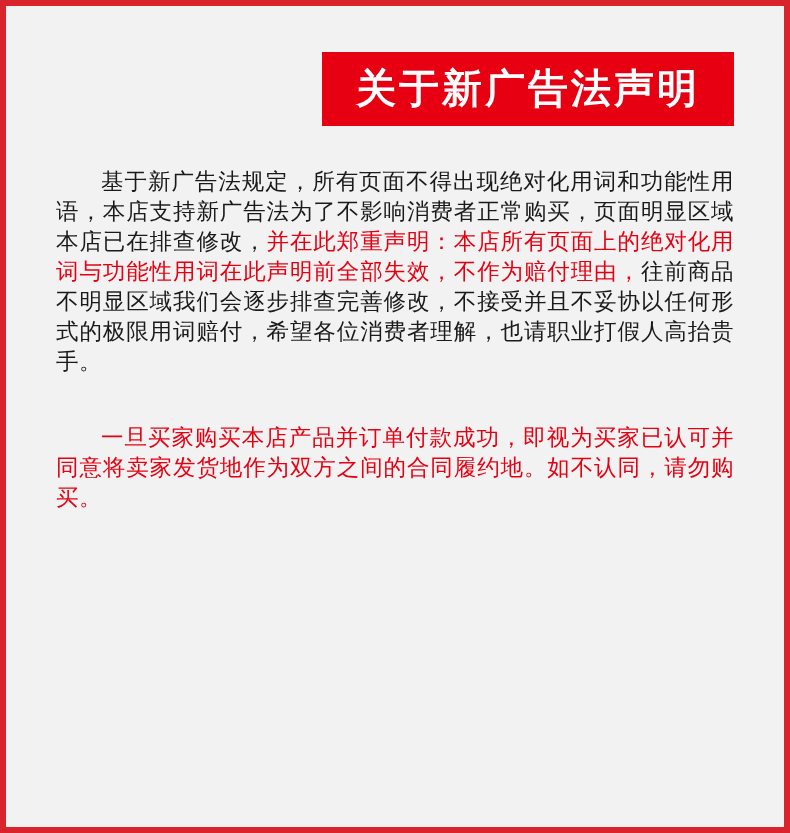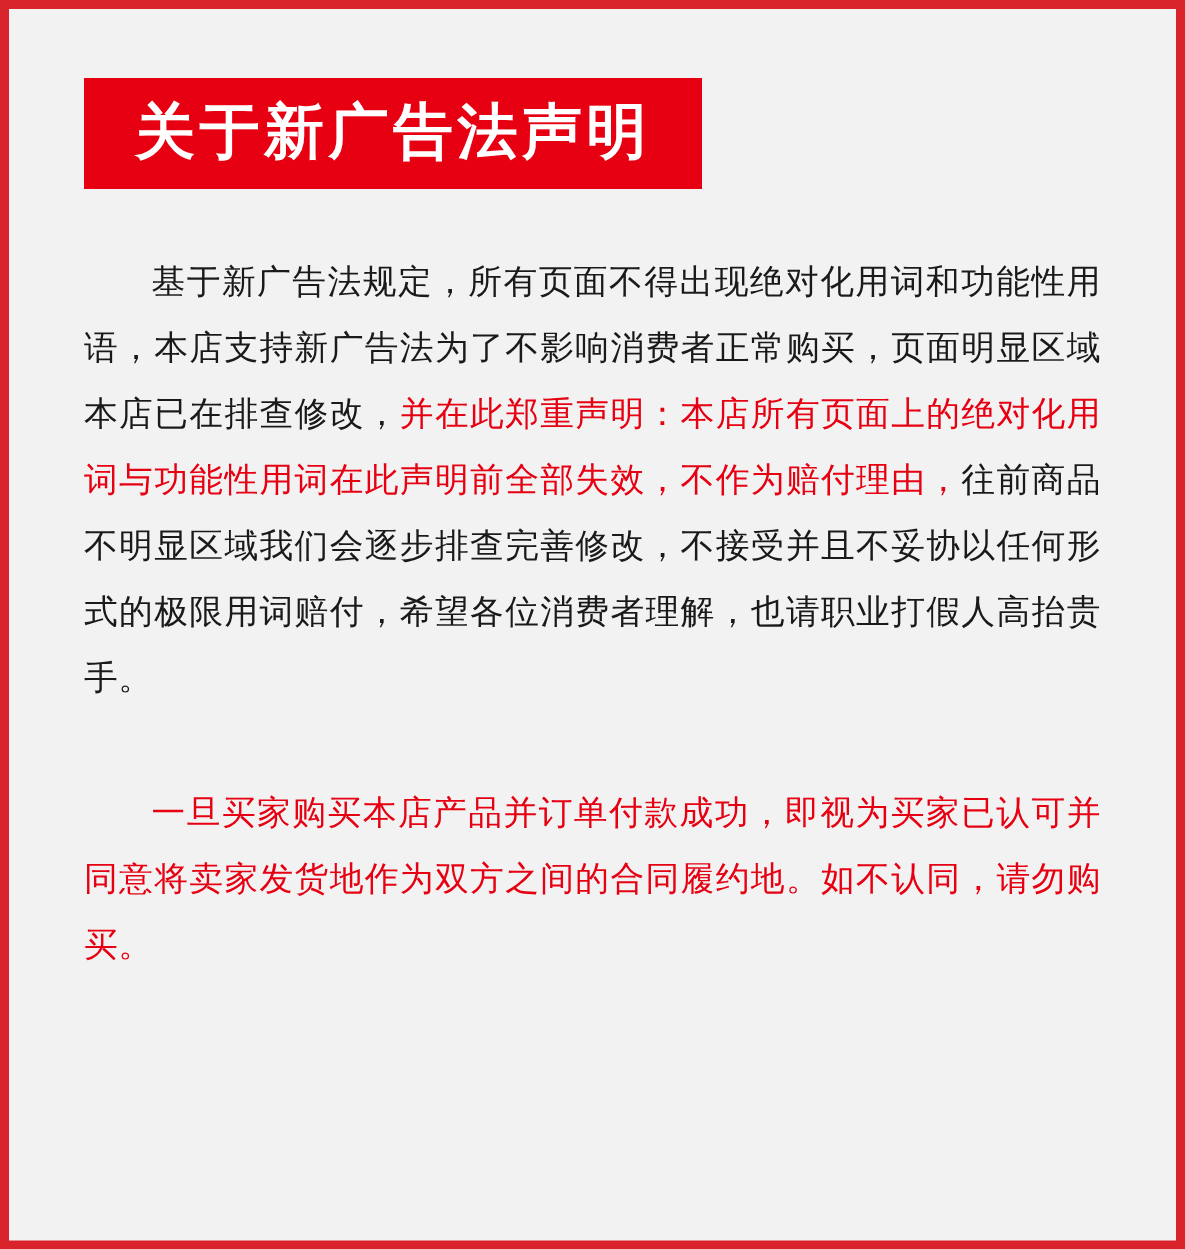"关于新广告法声明" .title-wrap { justify-content: flex-start -> flex-end }
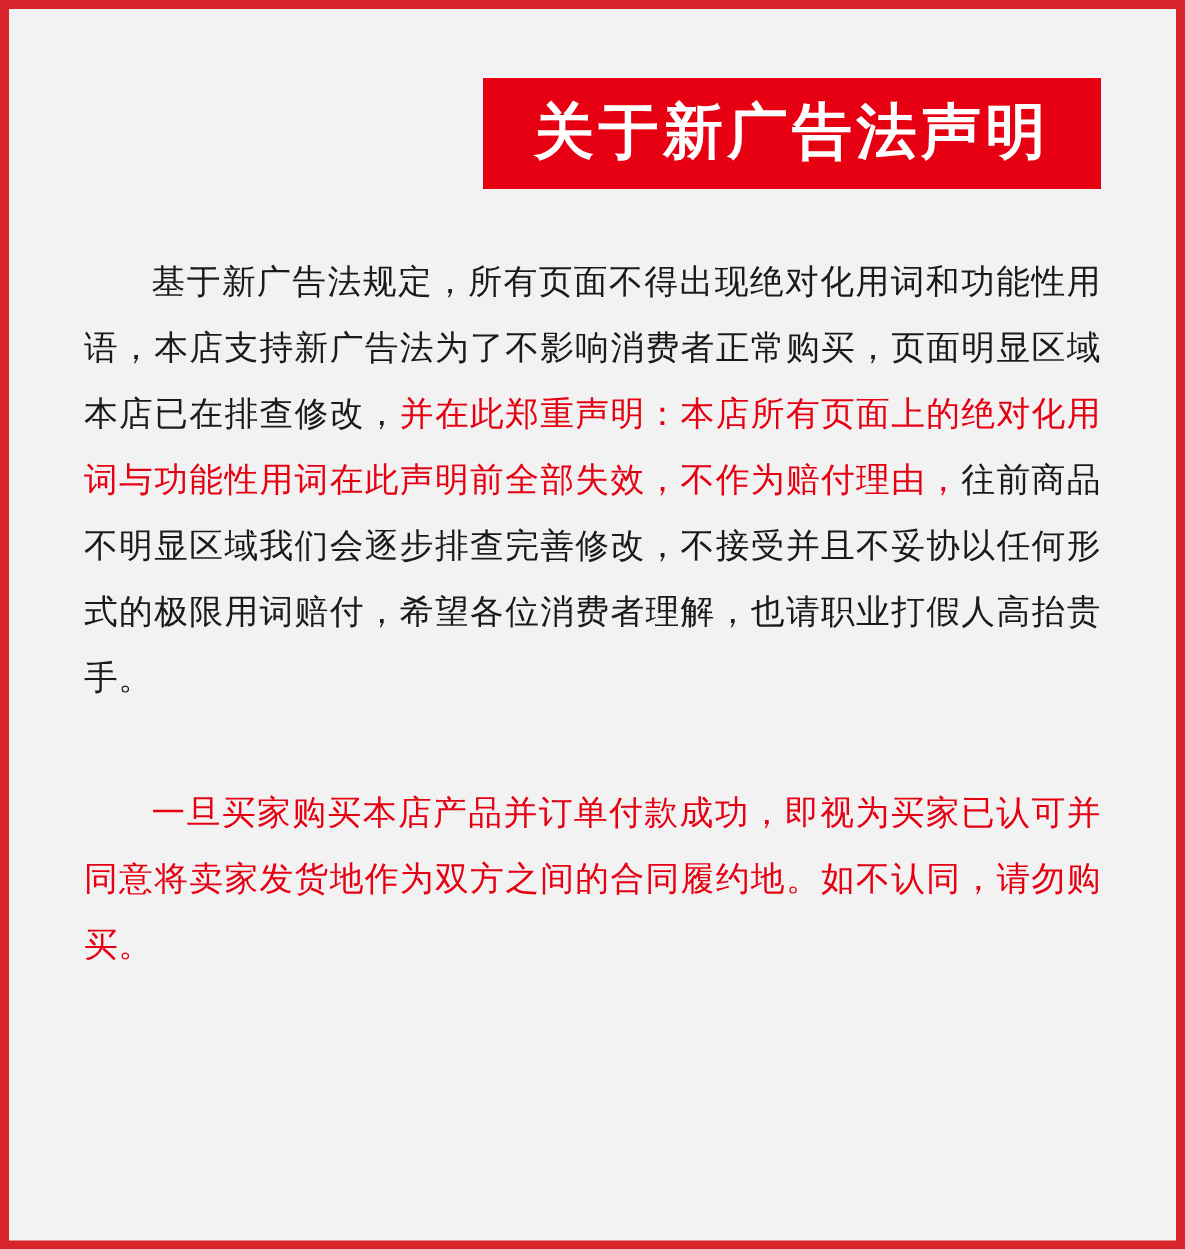"基于新广告法规定，所有页面不得出现绝对化用词和功能性用语，本店支持新广告法为了不" p.para { line-height: 44px -> 30px }
